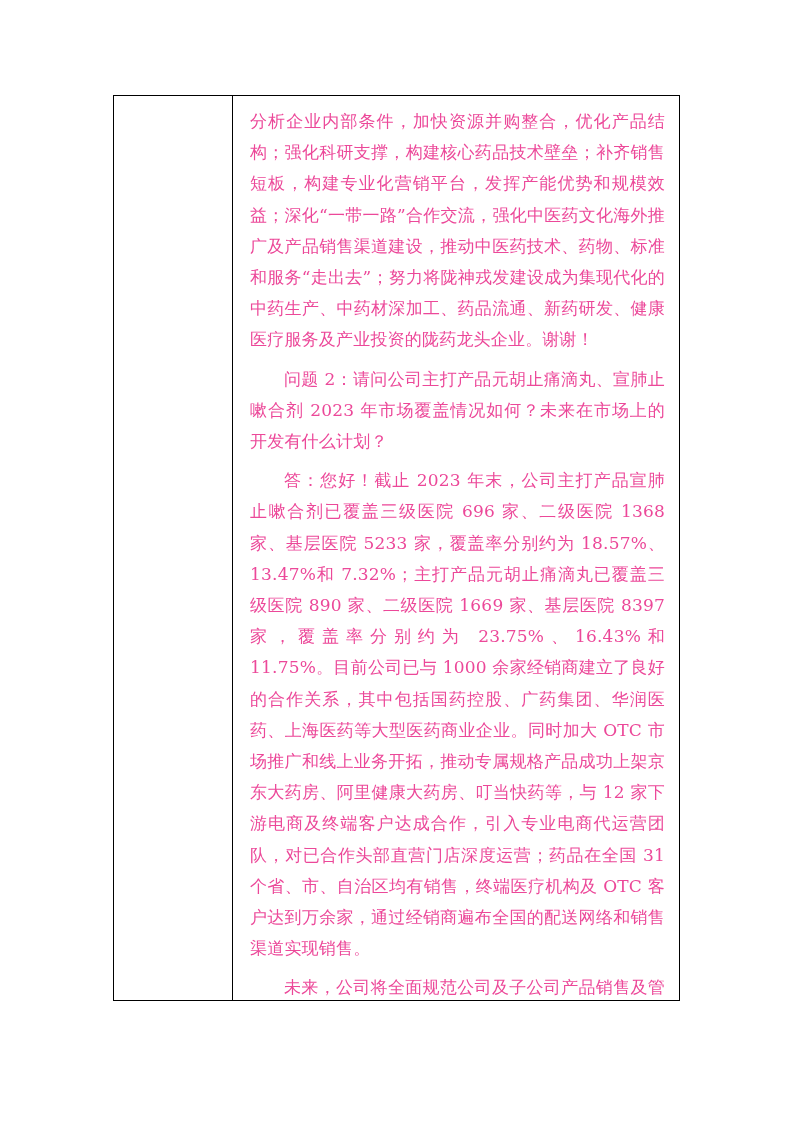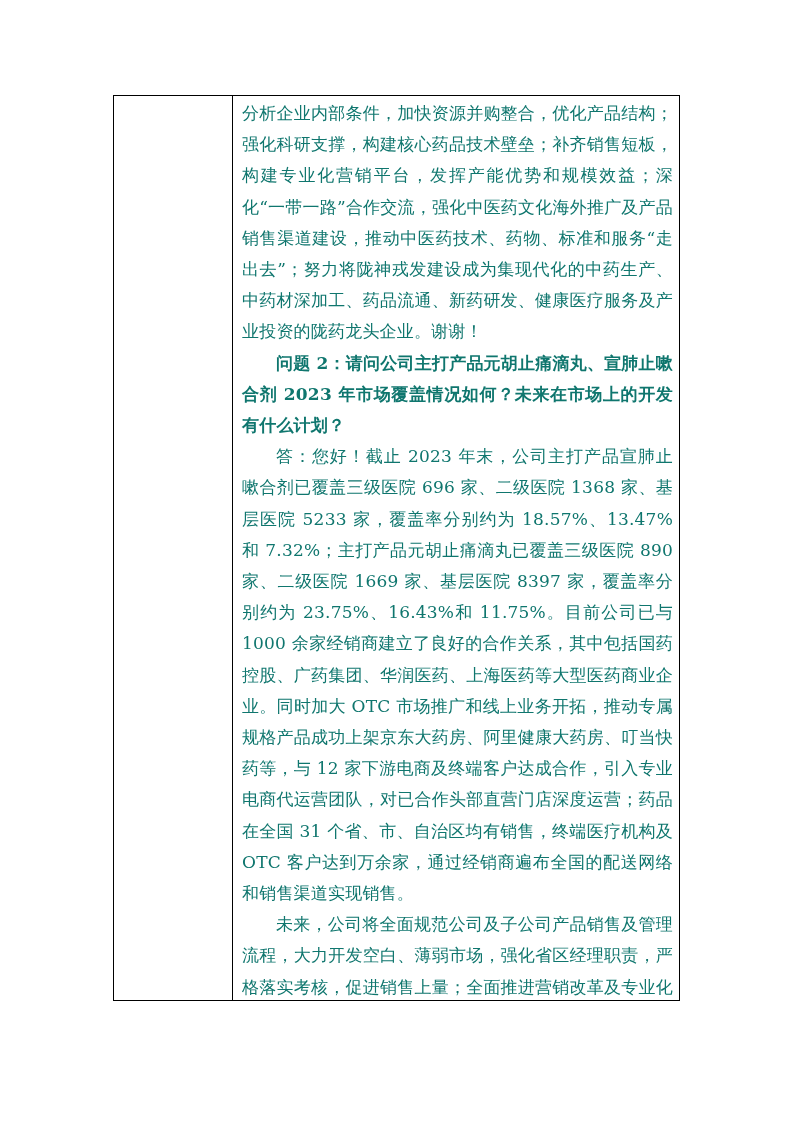"分析企业内部条件，加快资源并购整合，优化产品结构；强化科研支撑，构建核心药品技术" .para { color: #0f766e -> #ec4899; margin: 0 -> 8px }
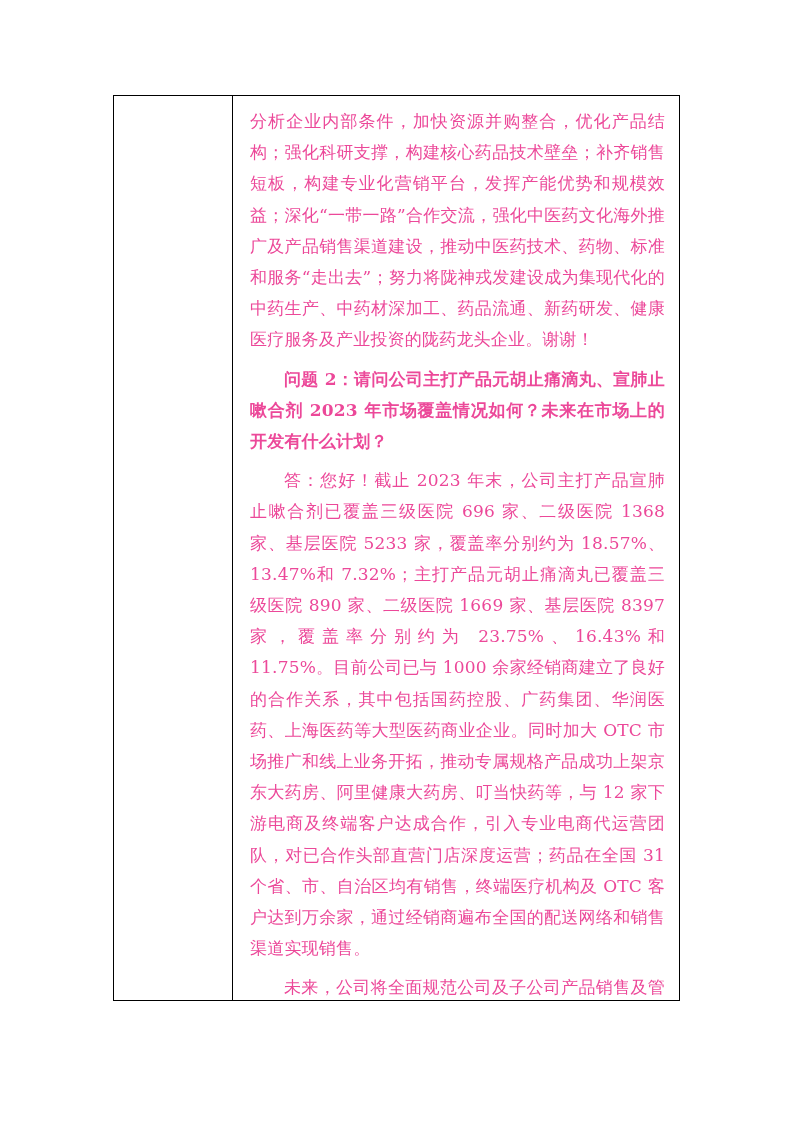"问题 2：请问公司主打产品元胡止痛滴丸、宣肺止嗽合剂 2023" .para.bold { font-weight: bold -> normal }
